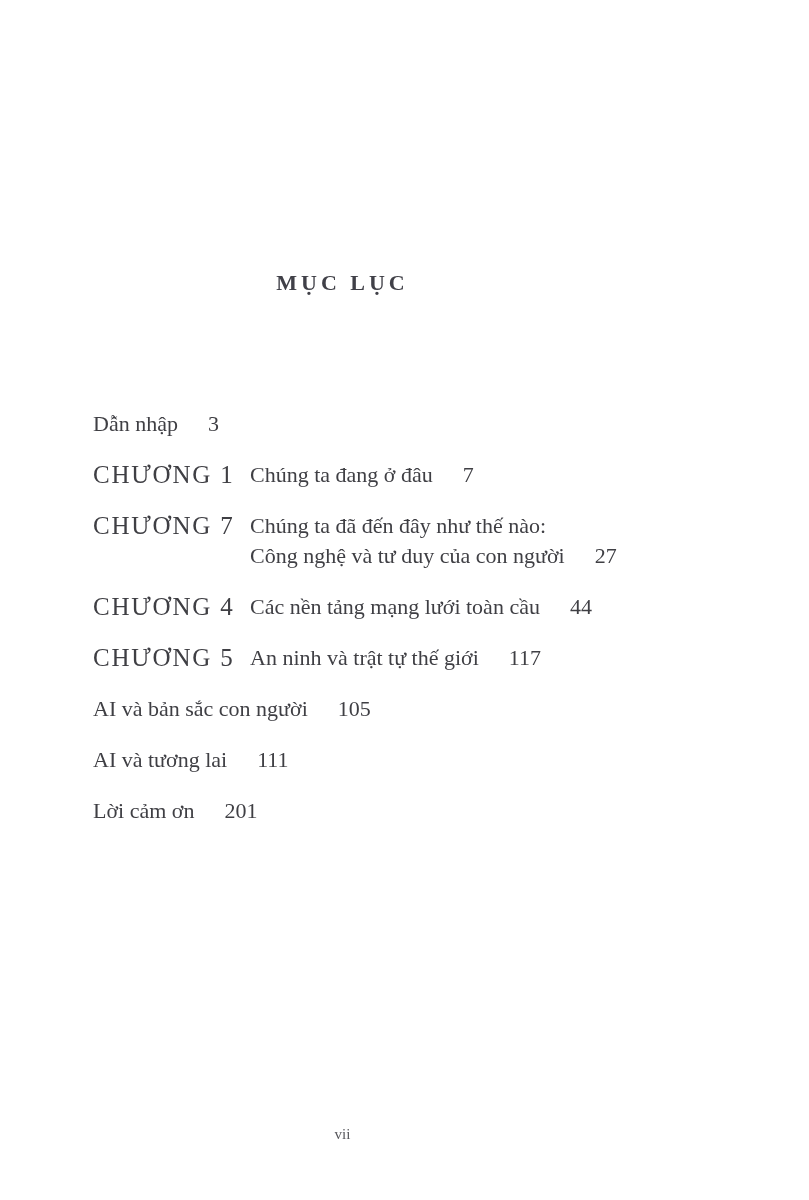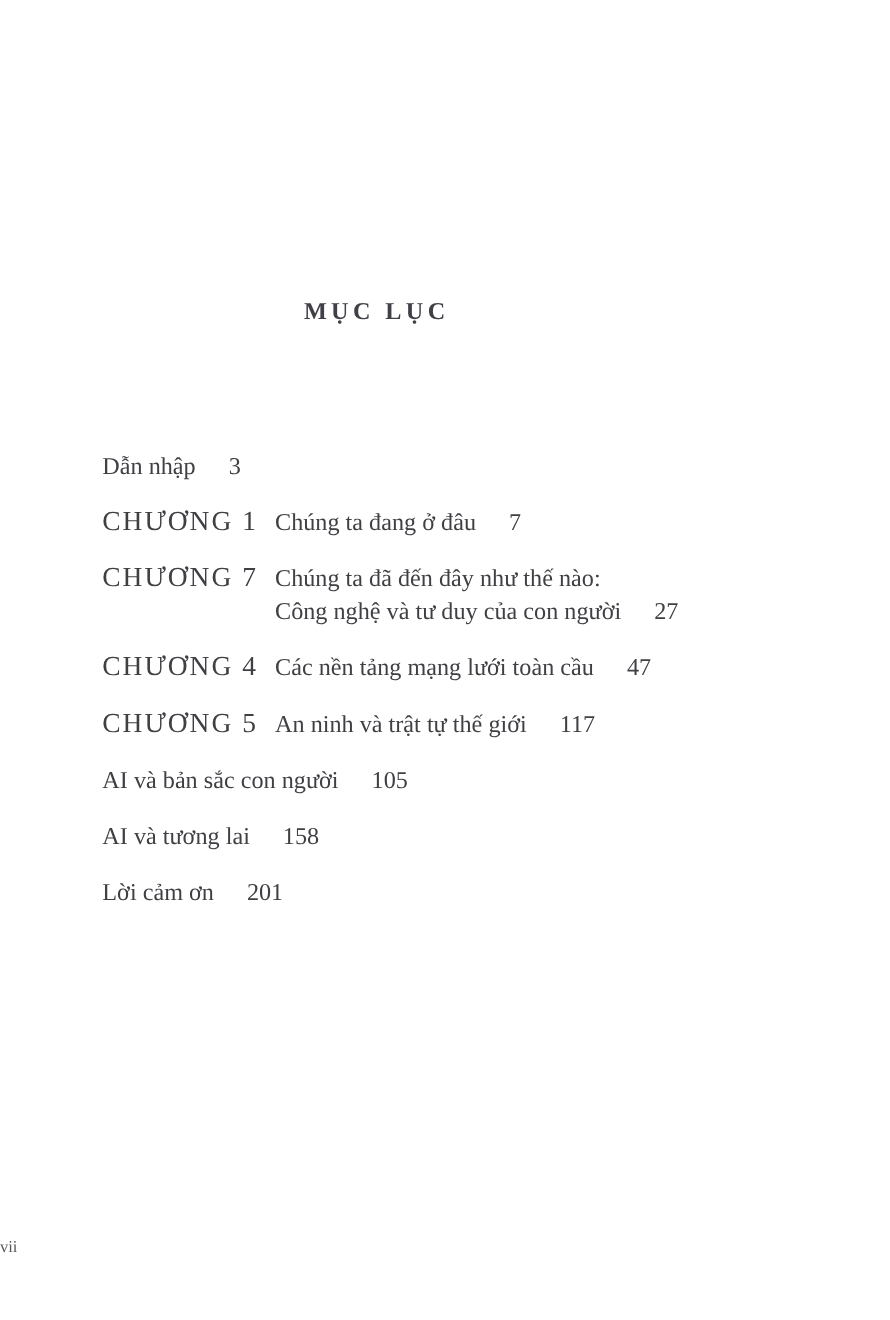"47" span.page-number { text: 47 -> 44 }
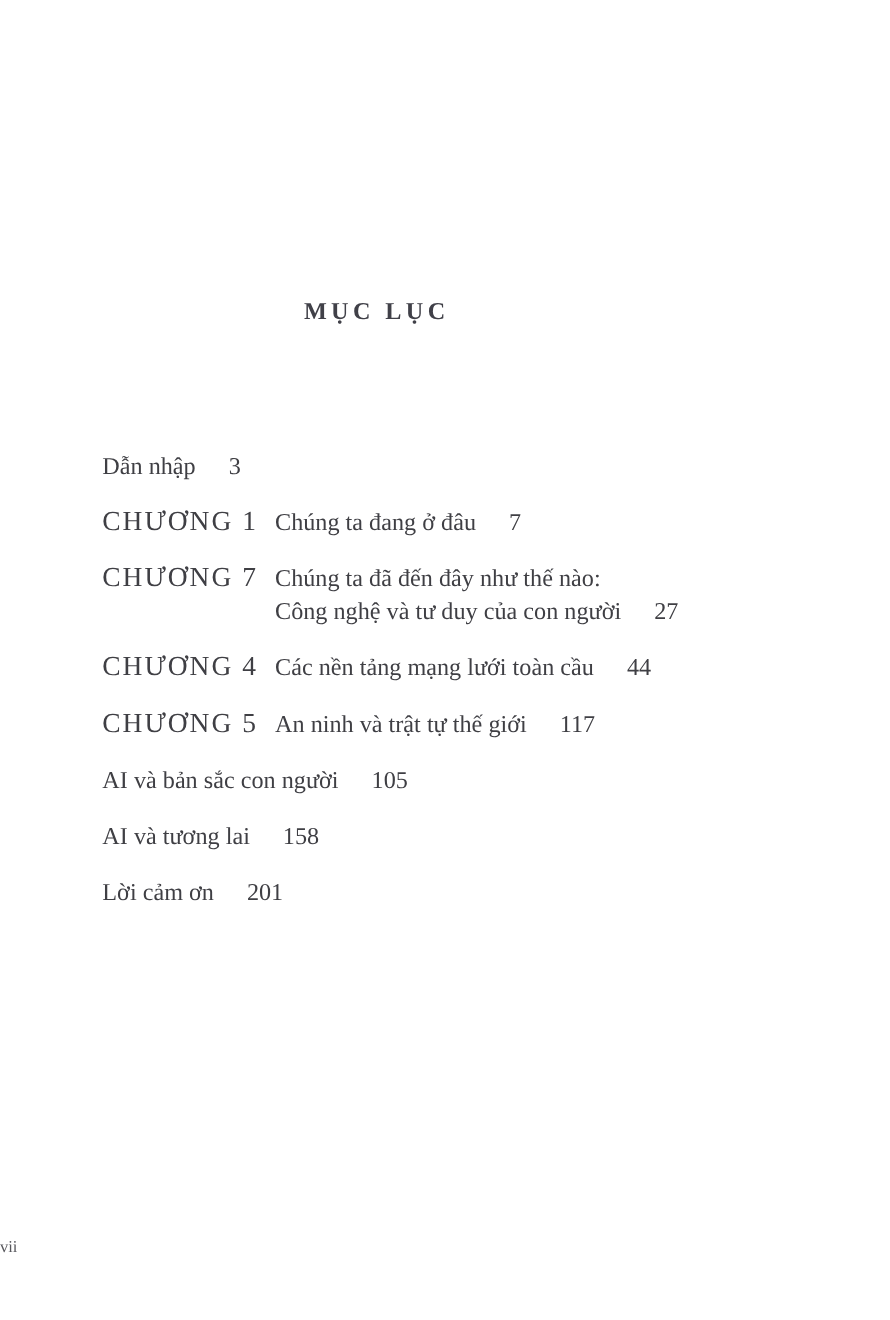"158" span.page-number { text: 158 -> 111 }
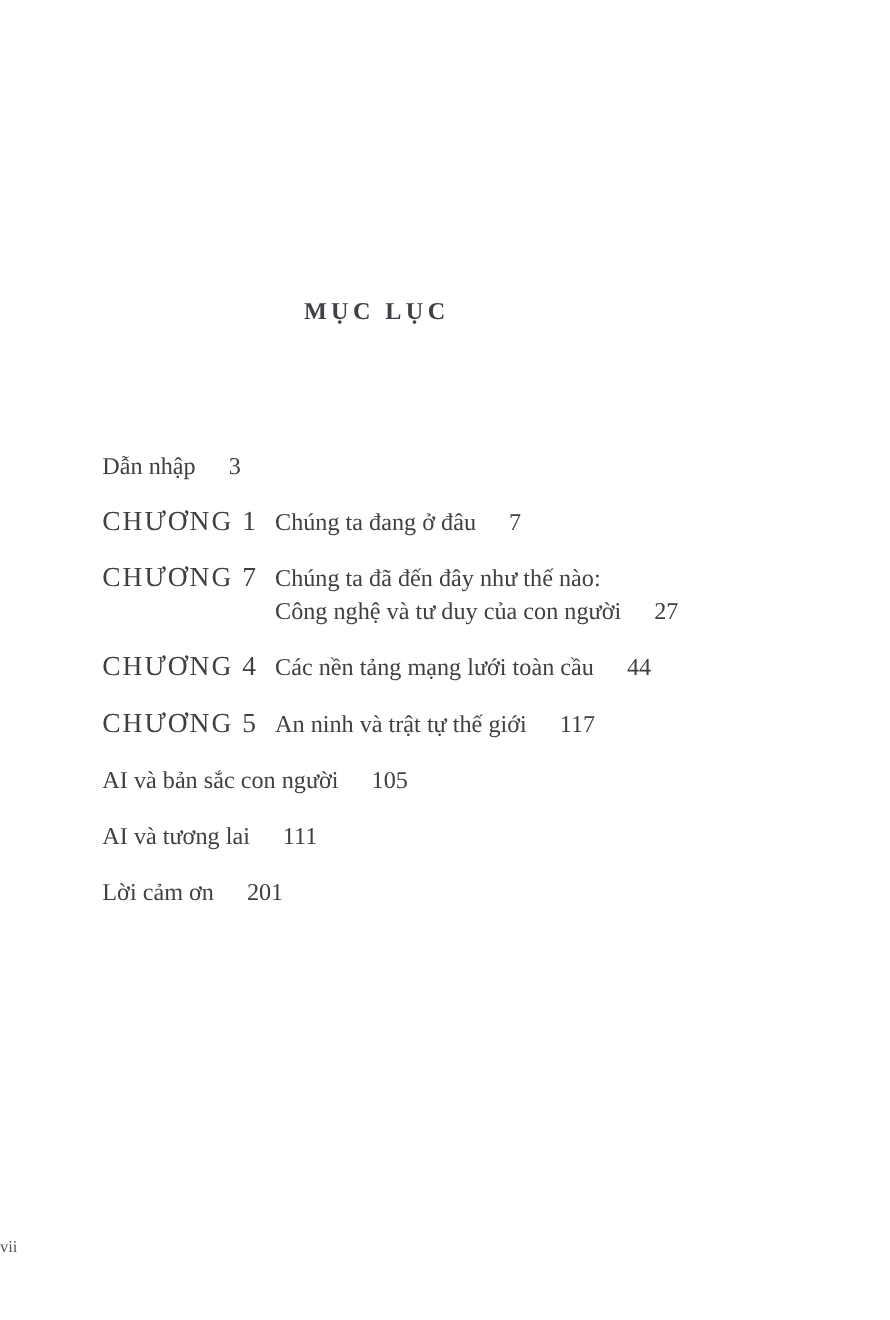"vii" .footer-folio { text-align: left -> center }
